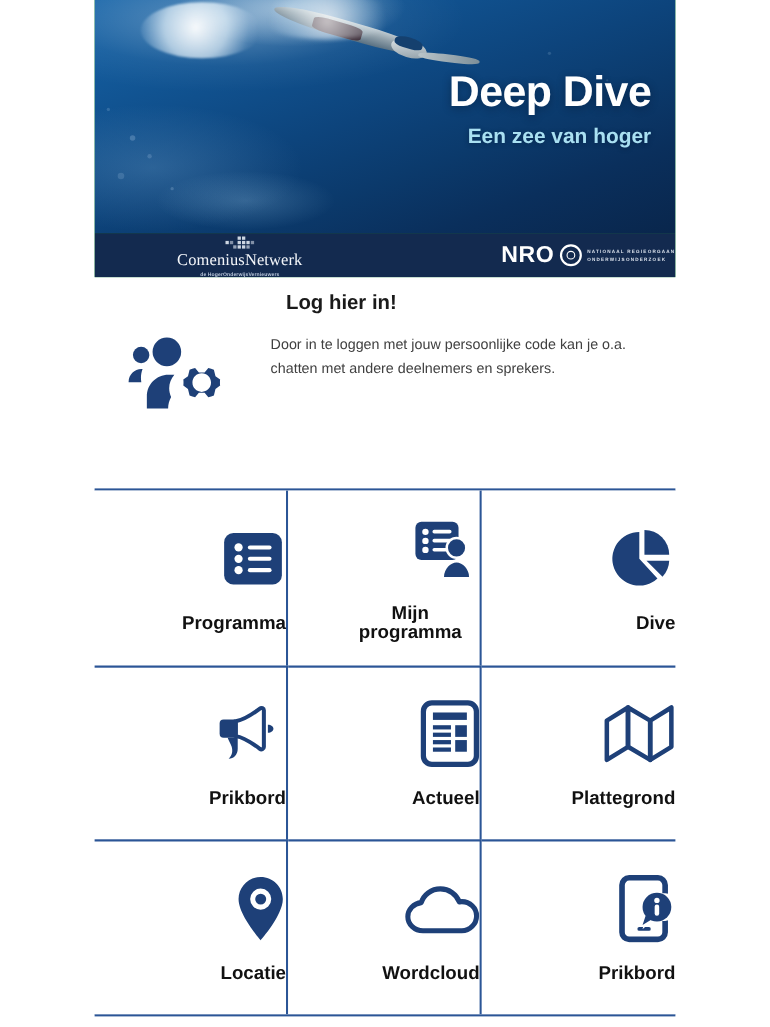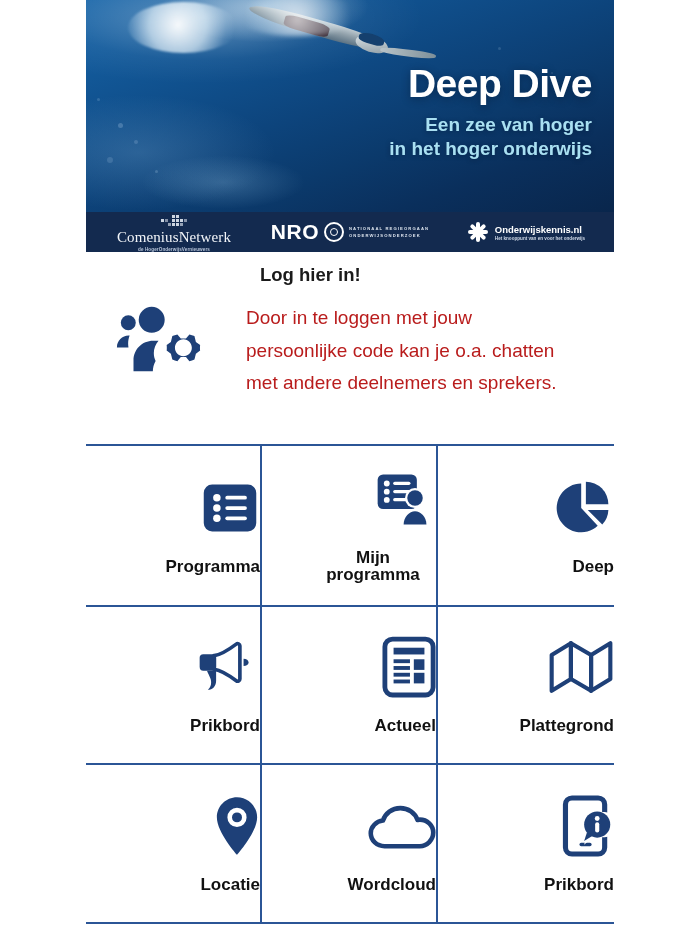"in het hoger onderwijs" span { html: <span>in het hoger onderwijs</span> -> none }
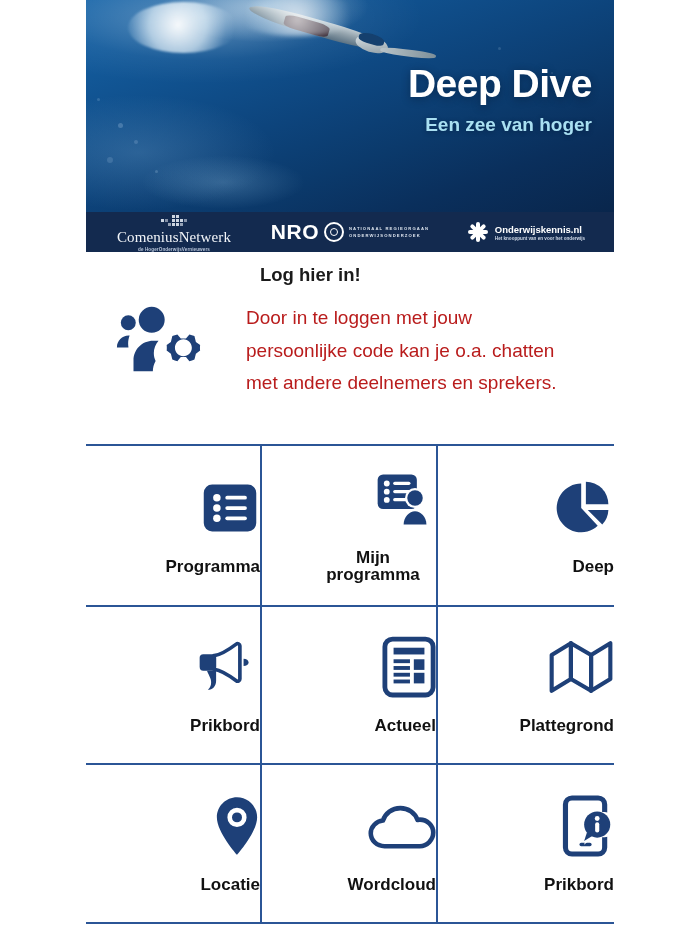"NRO" .logo-cell { justify-content: center -> flex-end }
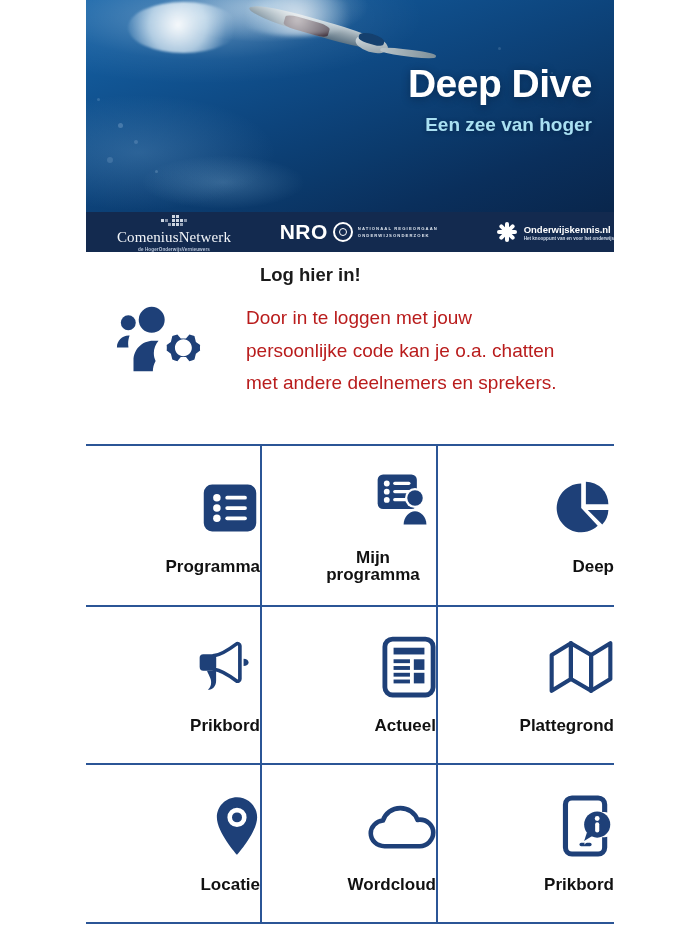"Onderwijskennis.nl" div.logo-cell { html: <div> <div> <span> <i></i> <i></i> <i></i> <i></i> </span> <span> <span>Onderwijskennis.nl</span> <span>Het knooppunt van en voor het onderwijs</span> </span> </div> </div> -> none }
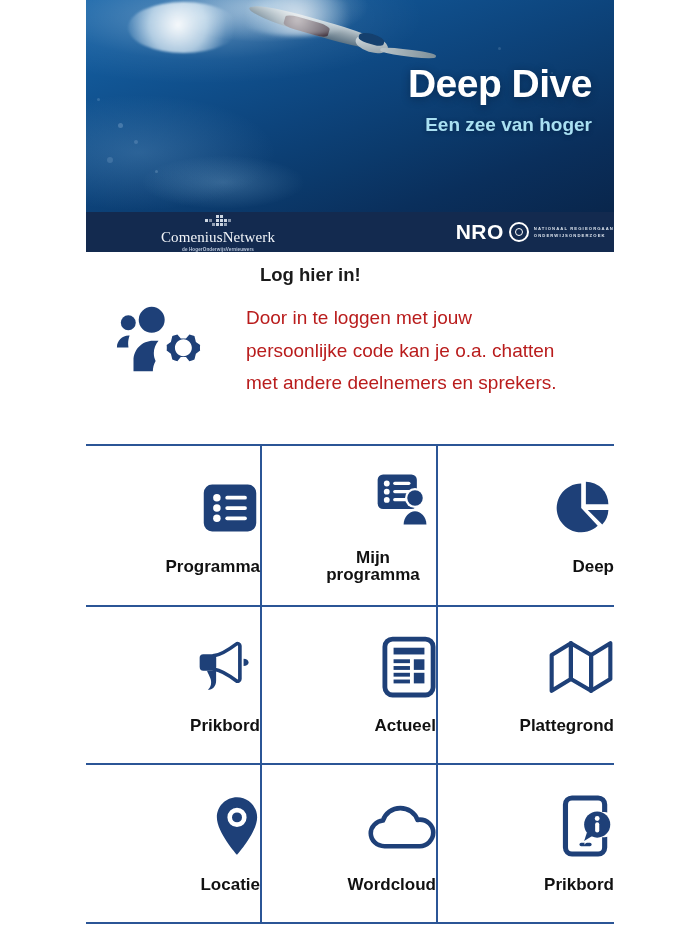"Door in te loggen met" .login-body { color: #b91c1c -> #404040; font-size: 19px -> 13px }
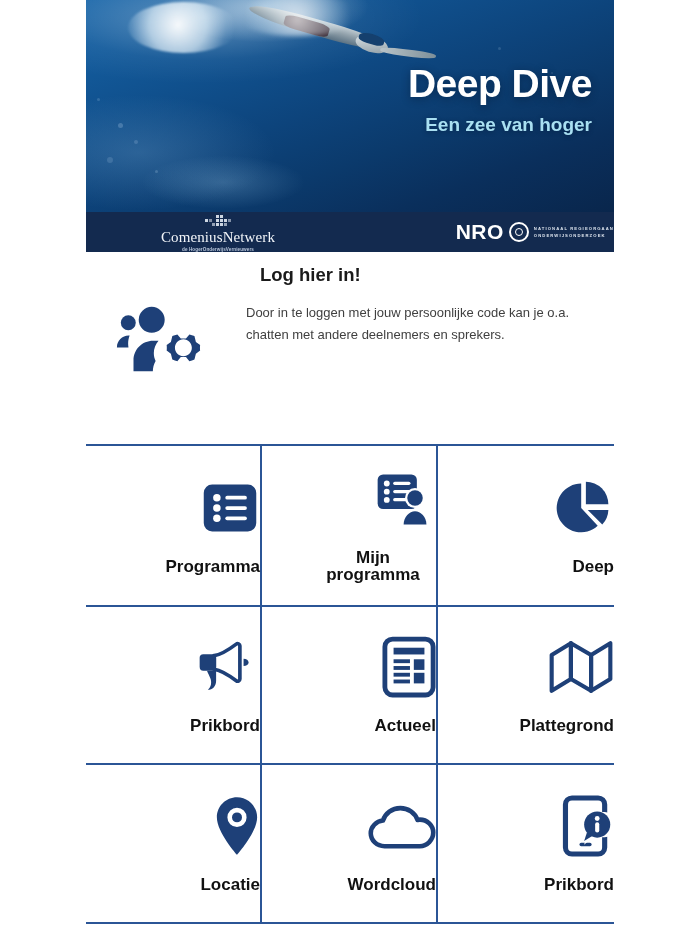"Deep" span.tile-label { text: Deep -> Dive }
